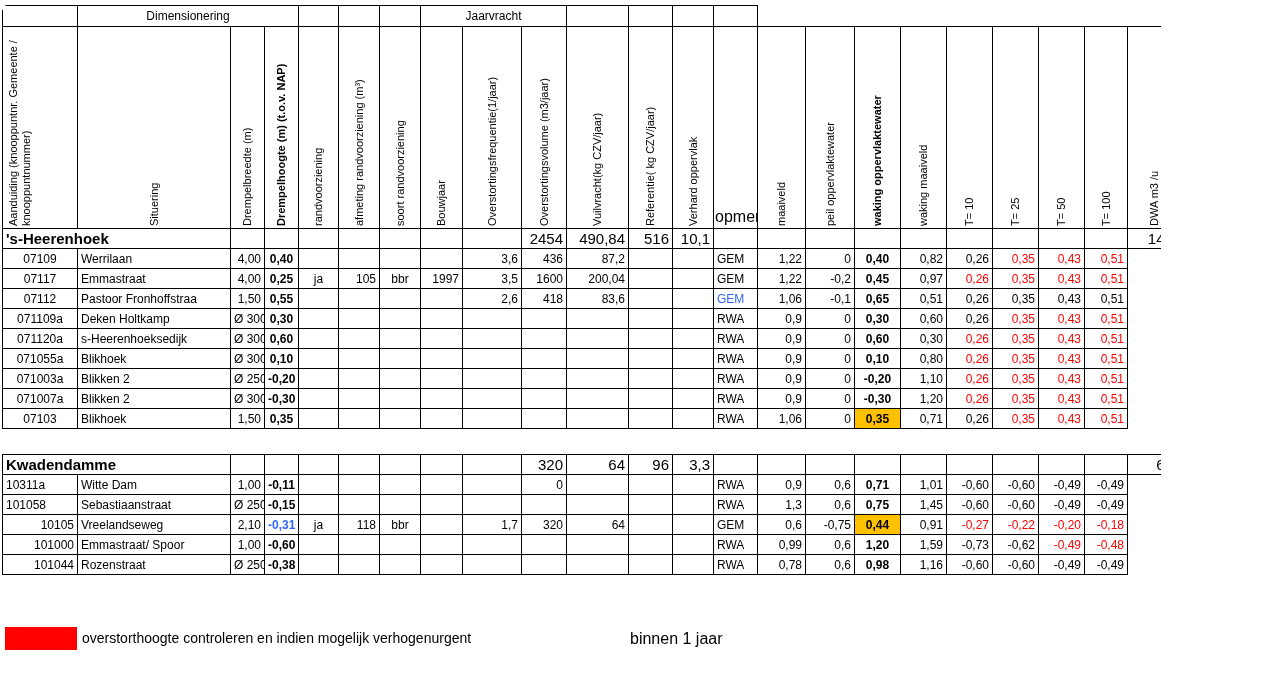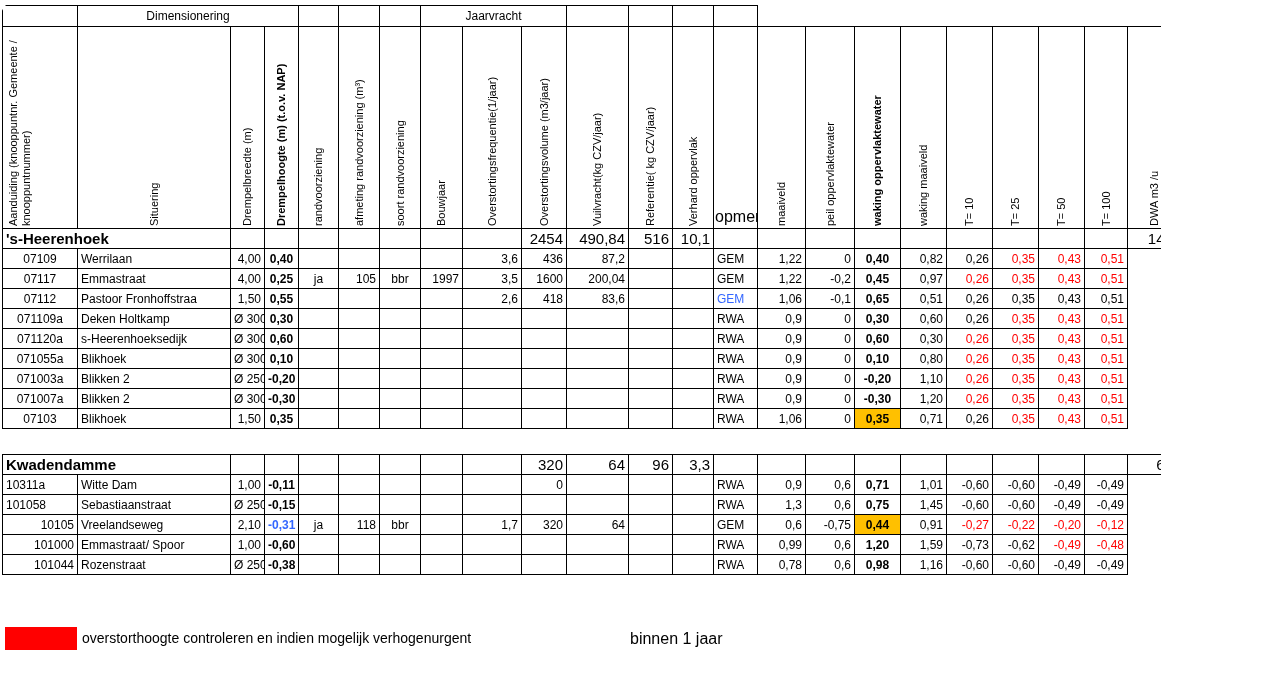"-0,12" td.red { text: -0,12 -> -0,18 }
